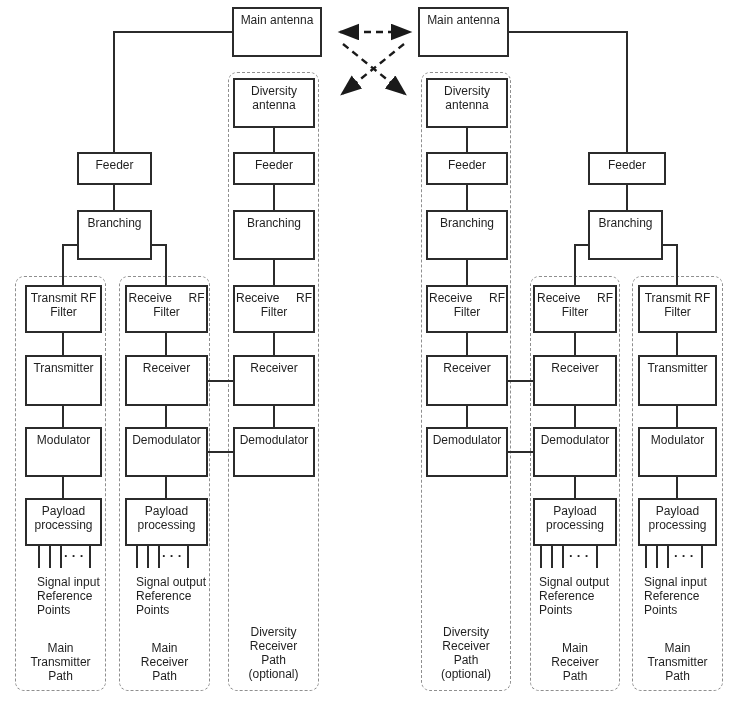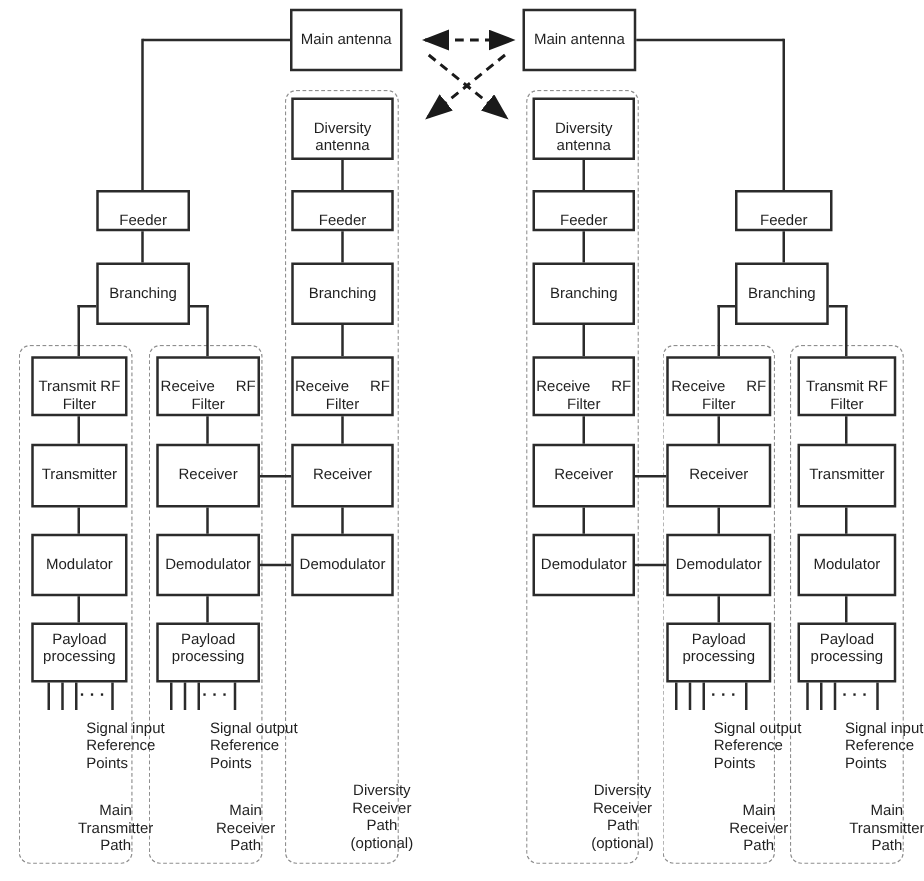"Main antenna" .box { padding-top: 15px -> 4px }
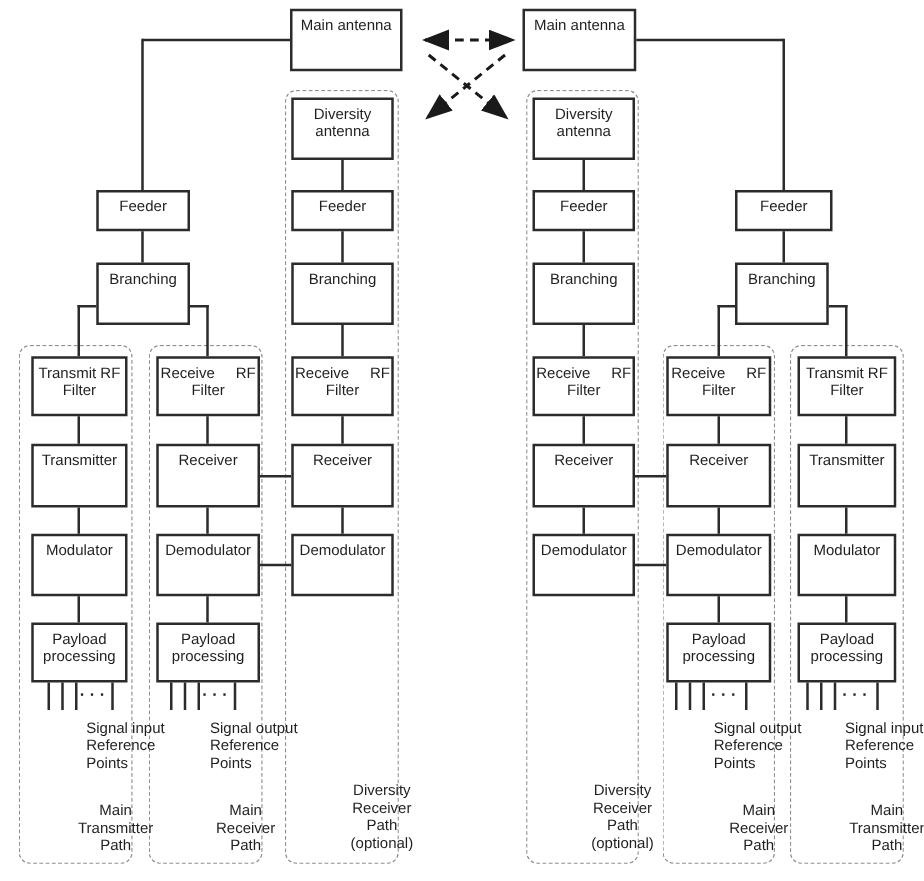"Signal input" .lbl { margin-left: 32px -> none }
